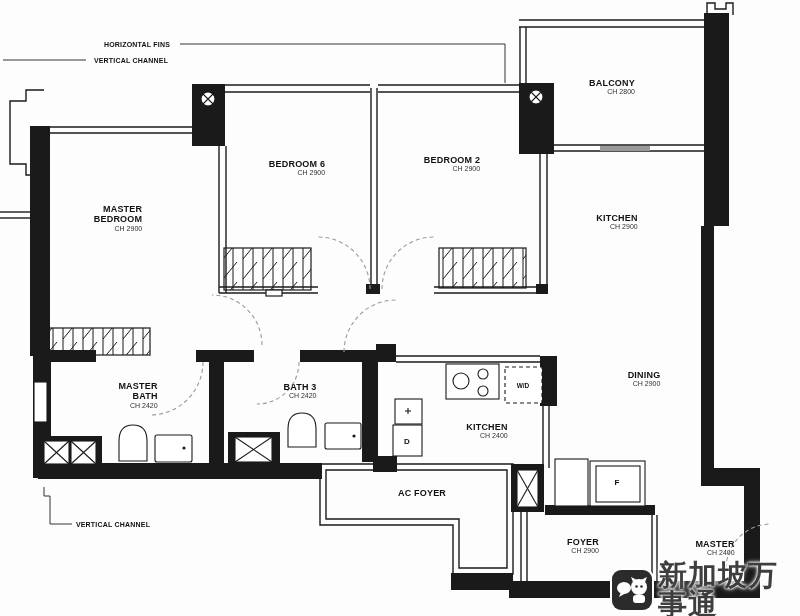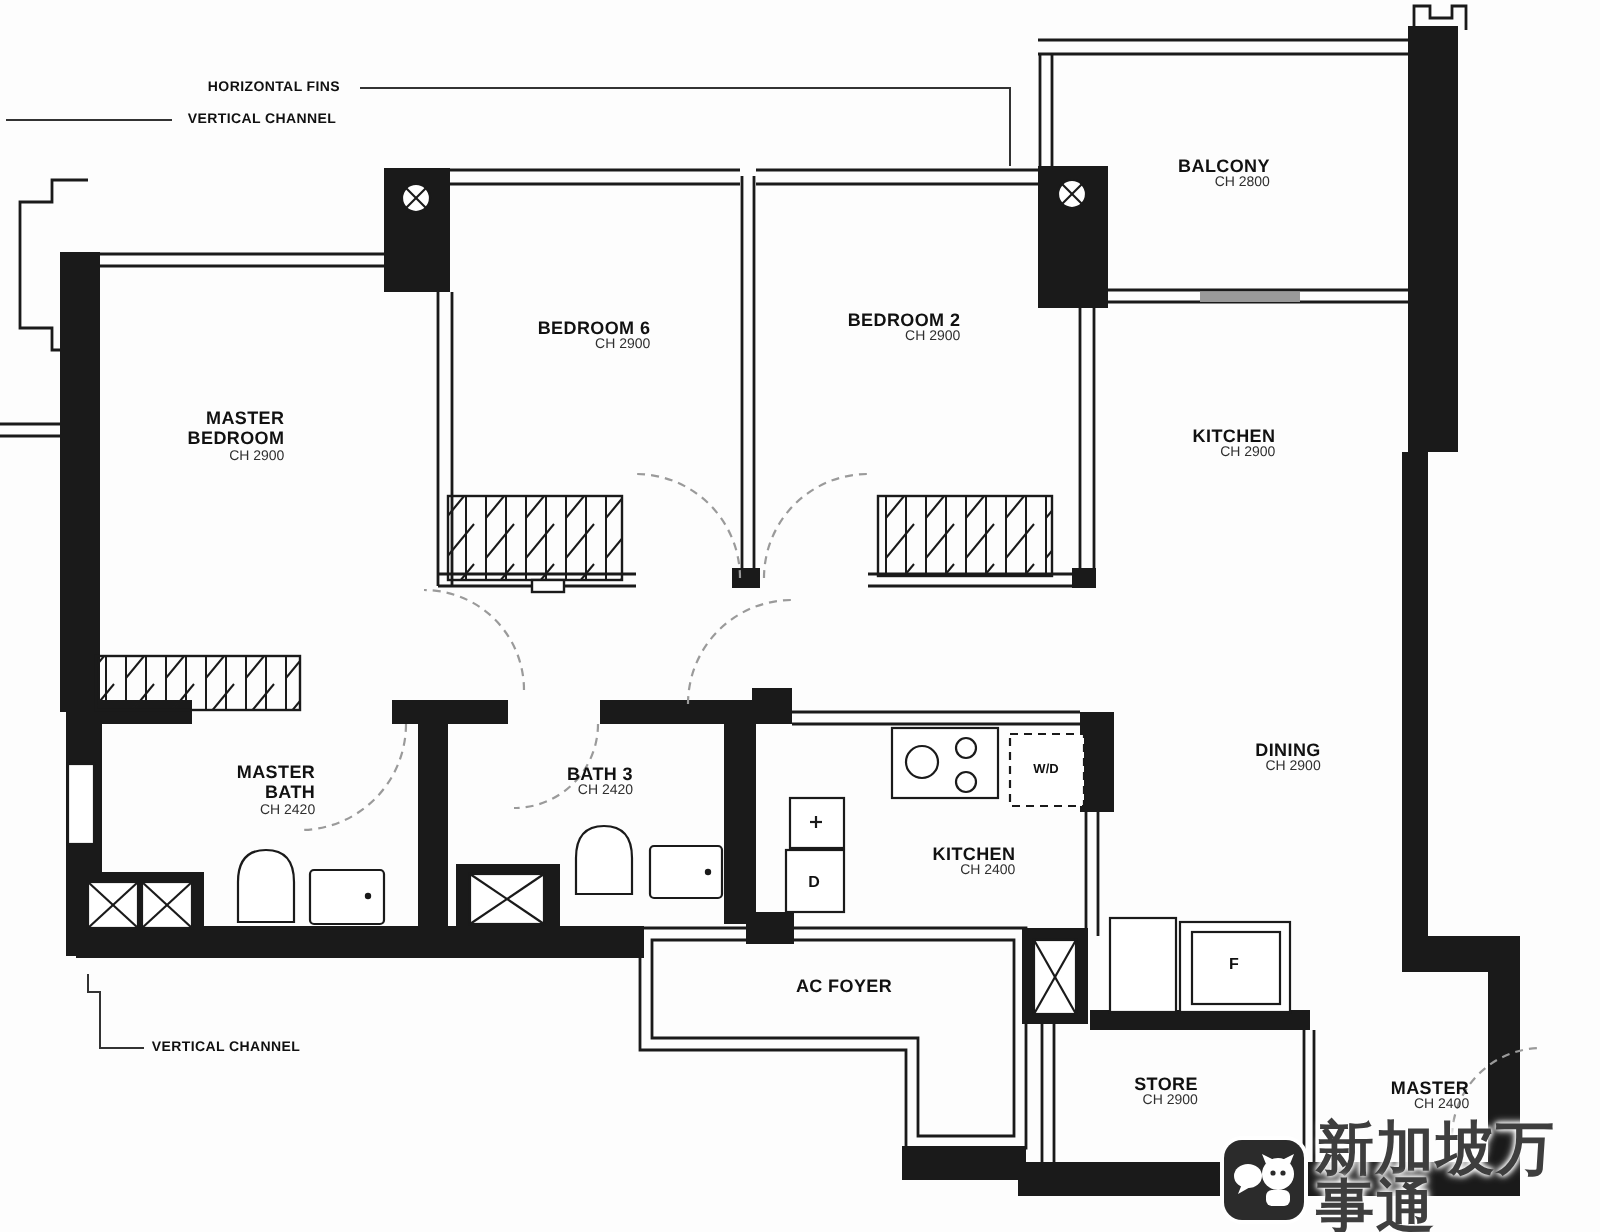"STORE" div.room-name { text: STORE -> FOYER }
